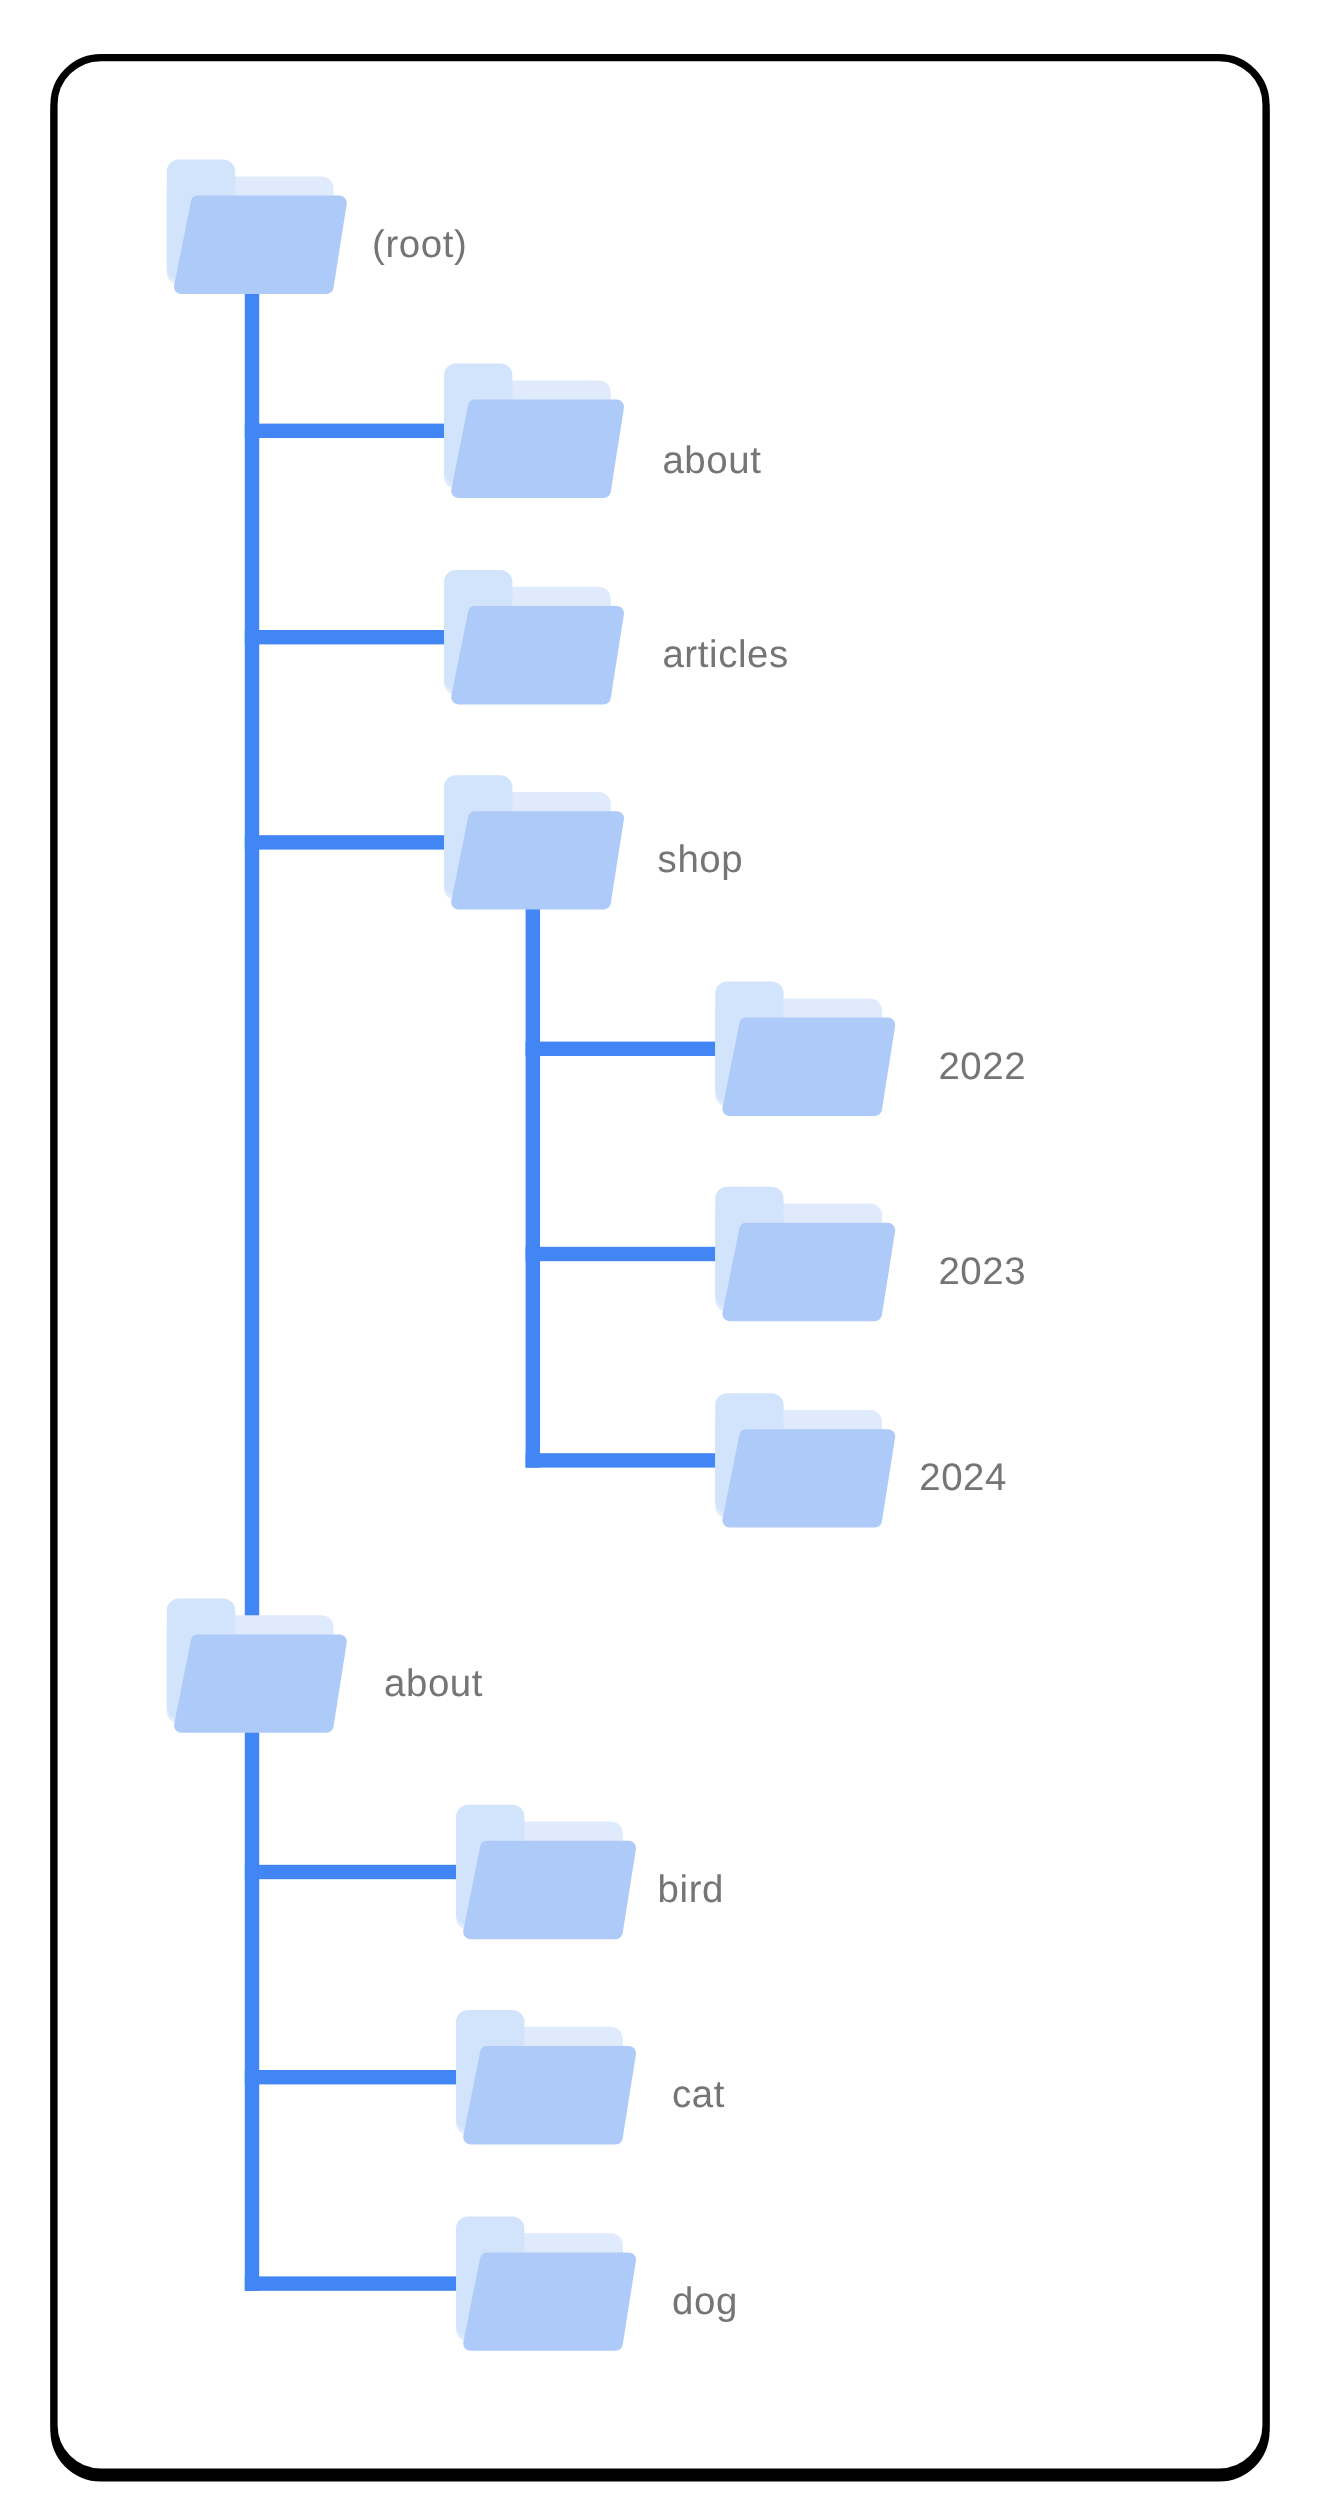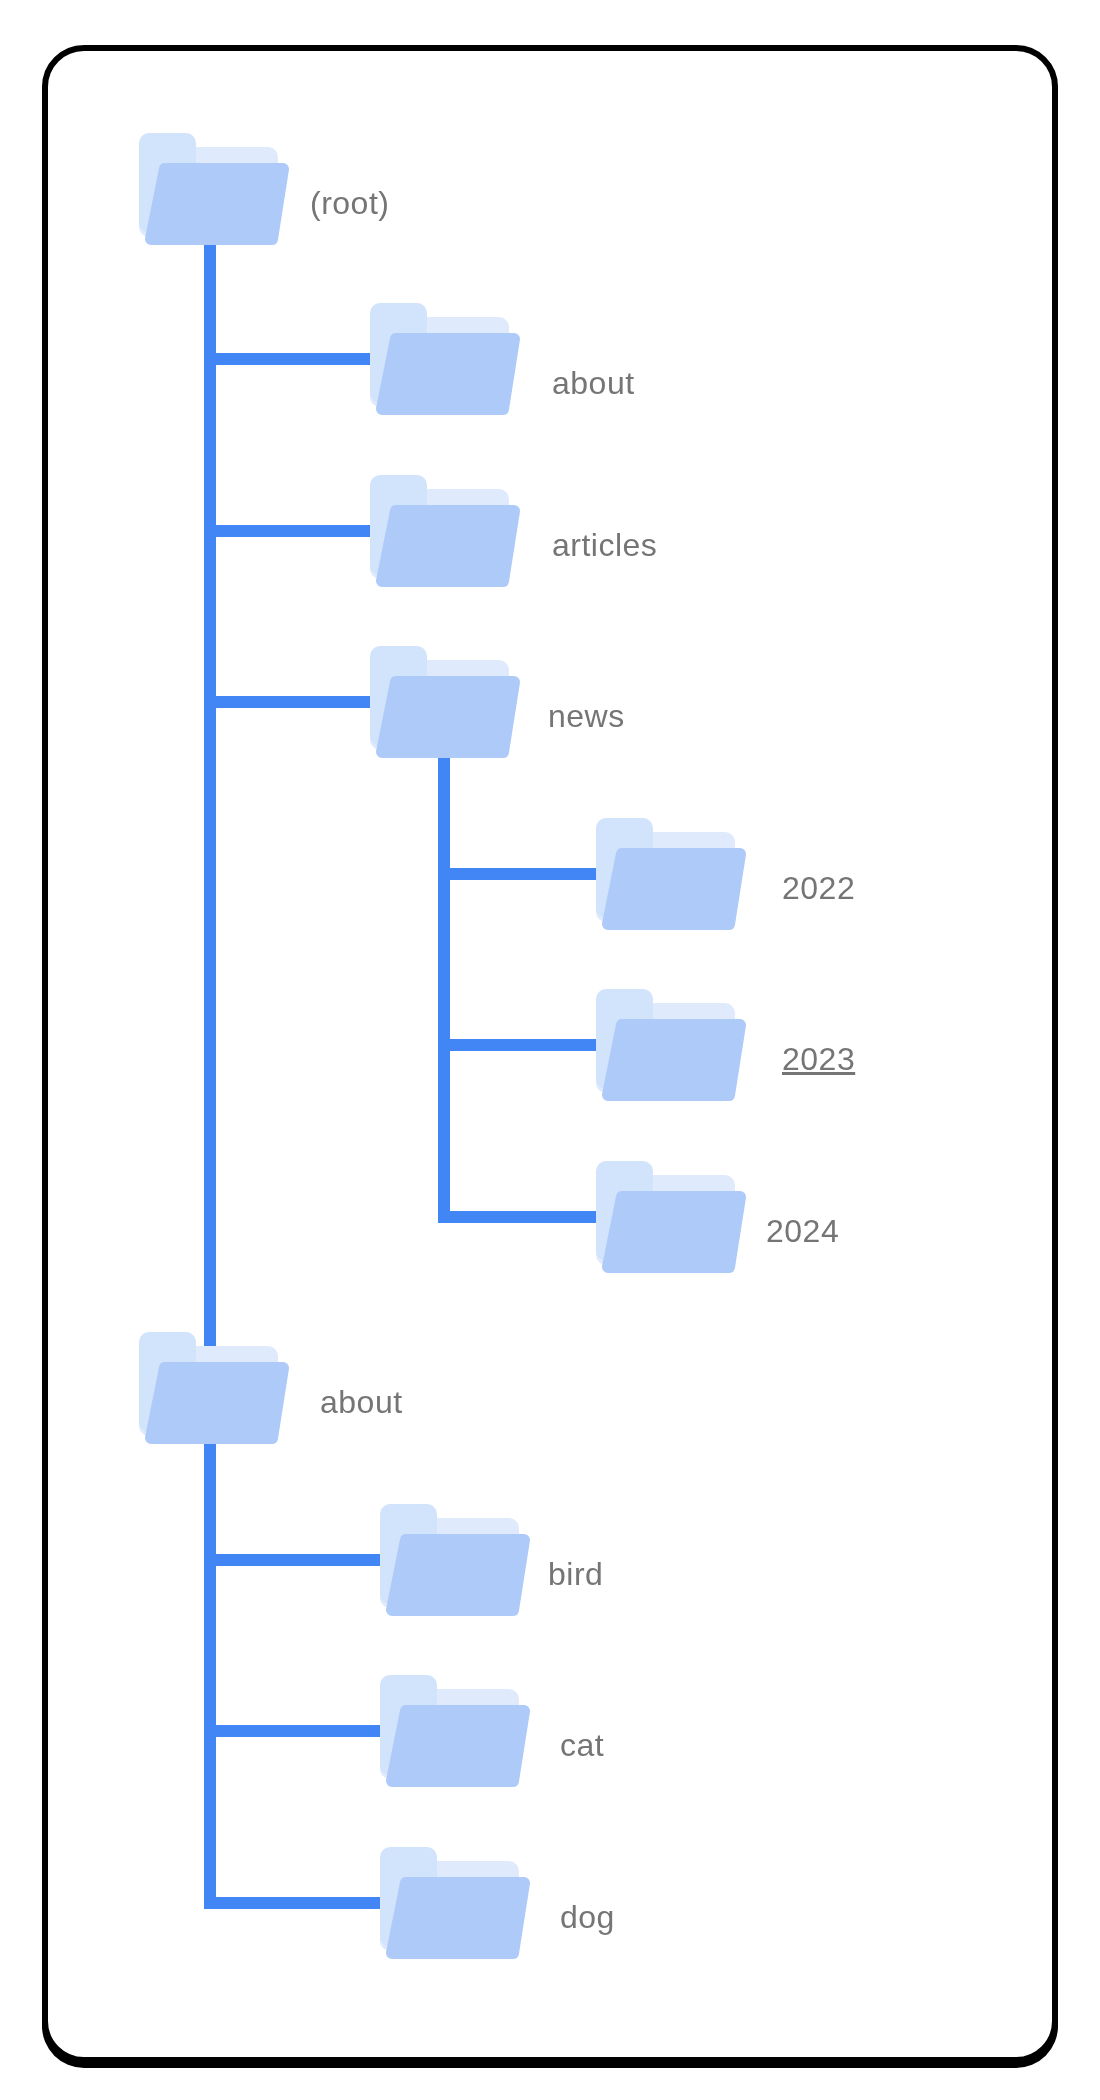"news" div.label { text: news -> shop }
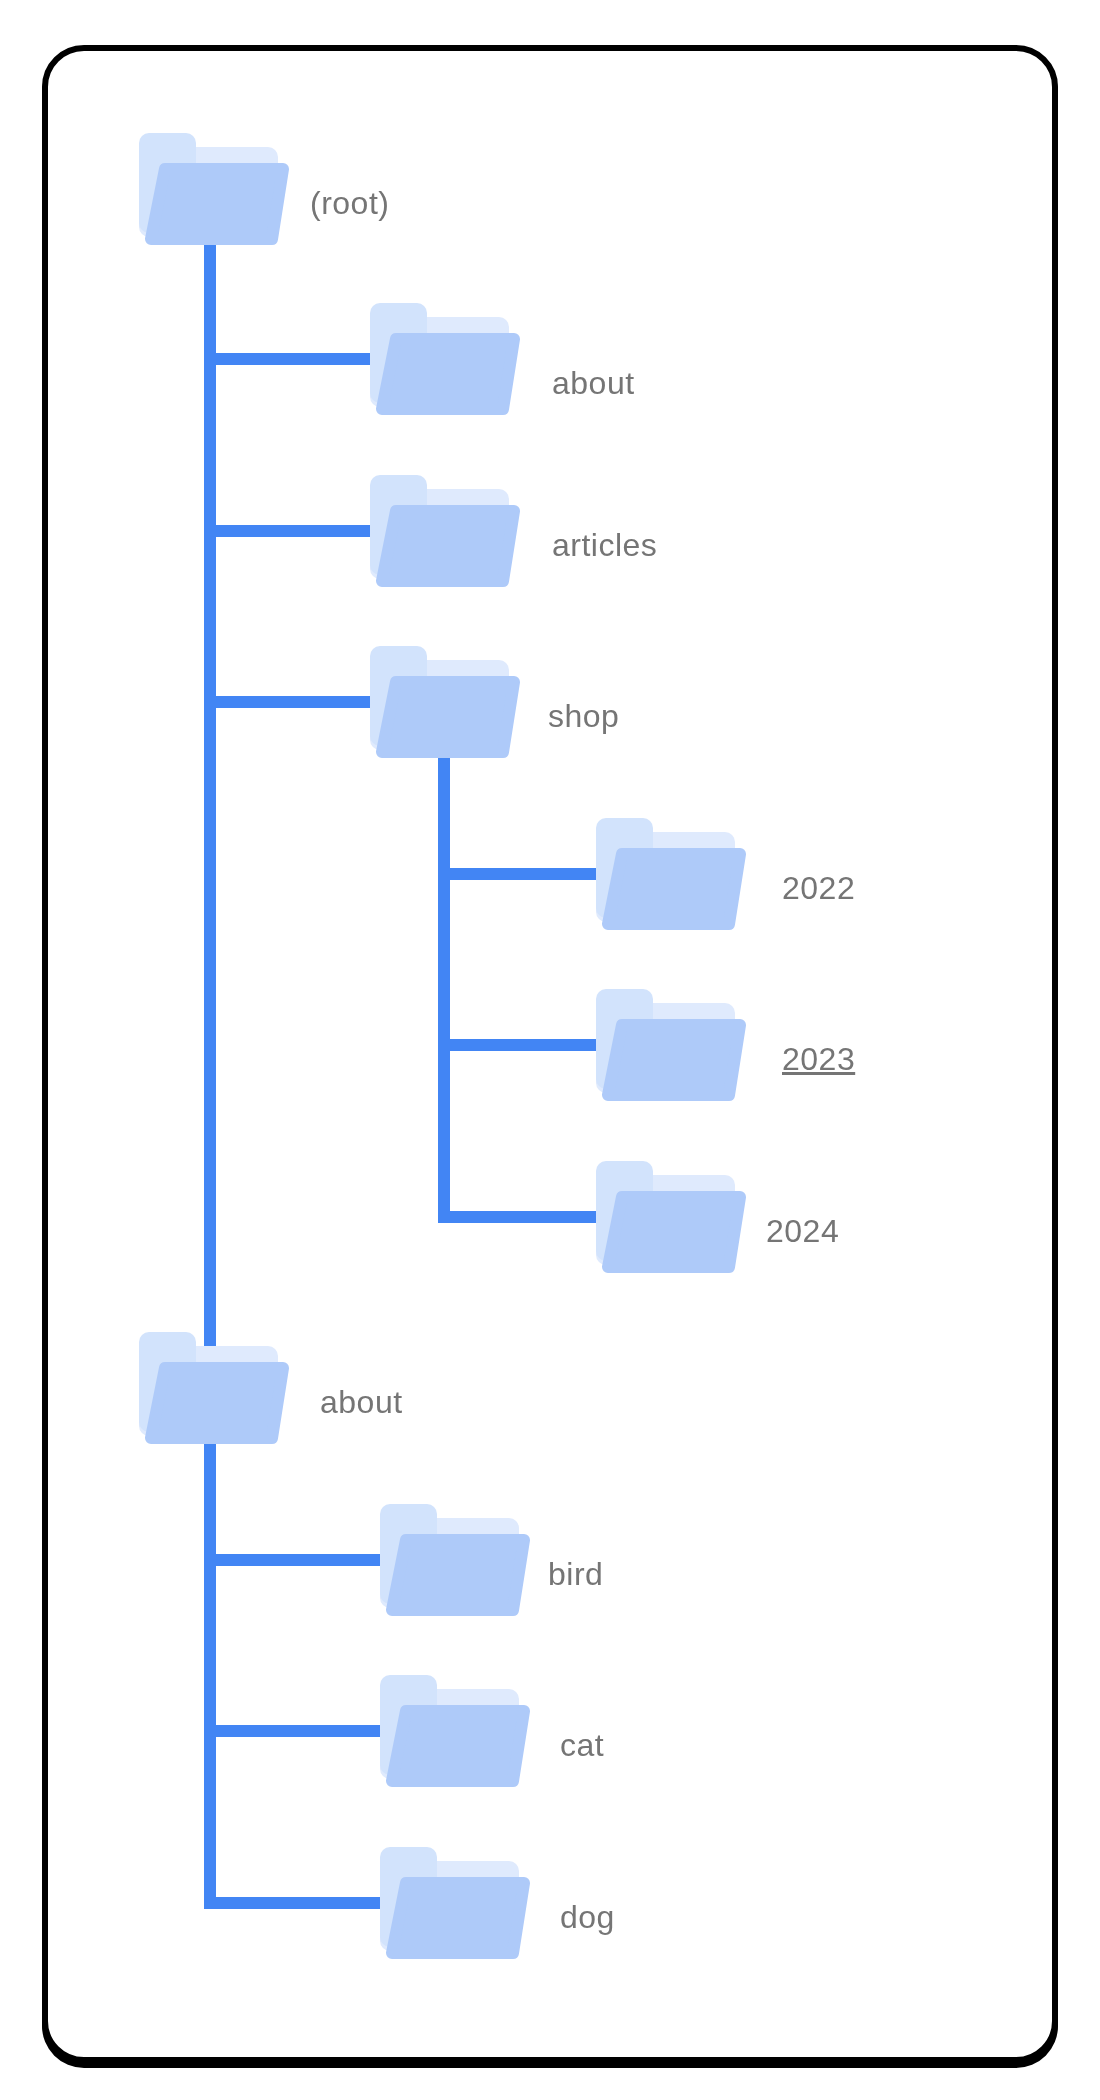"2023" div.label { text-decoration: underline -> none }
